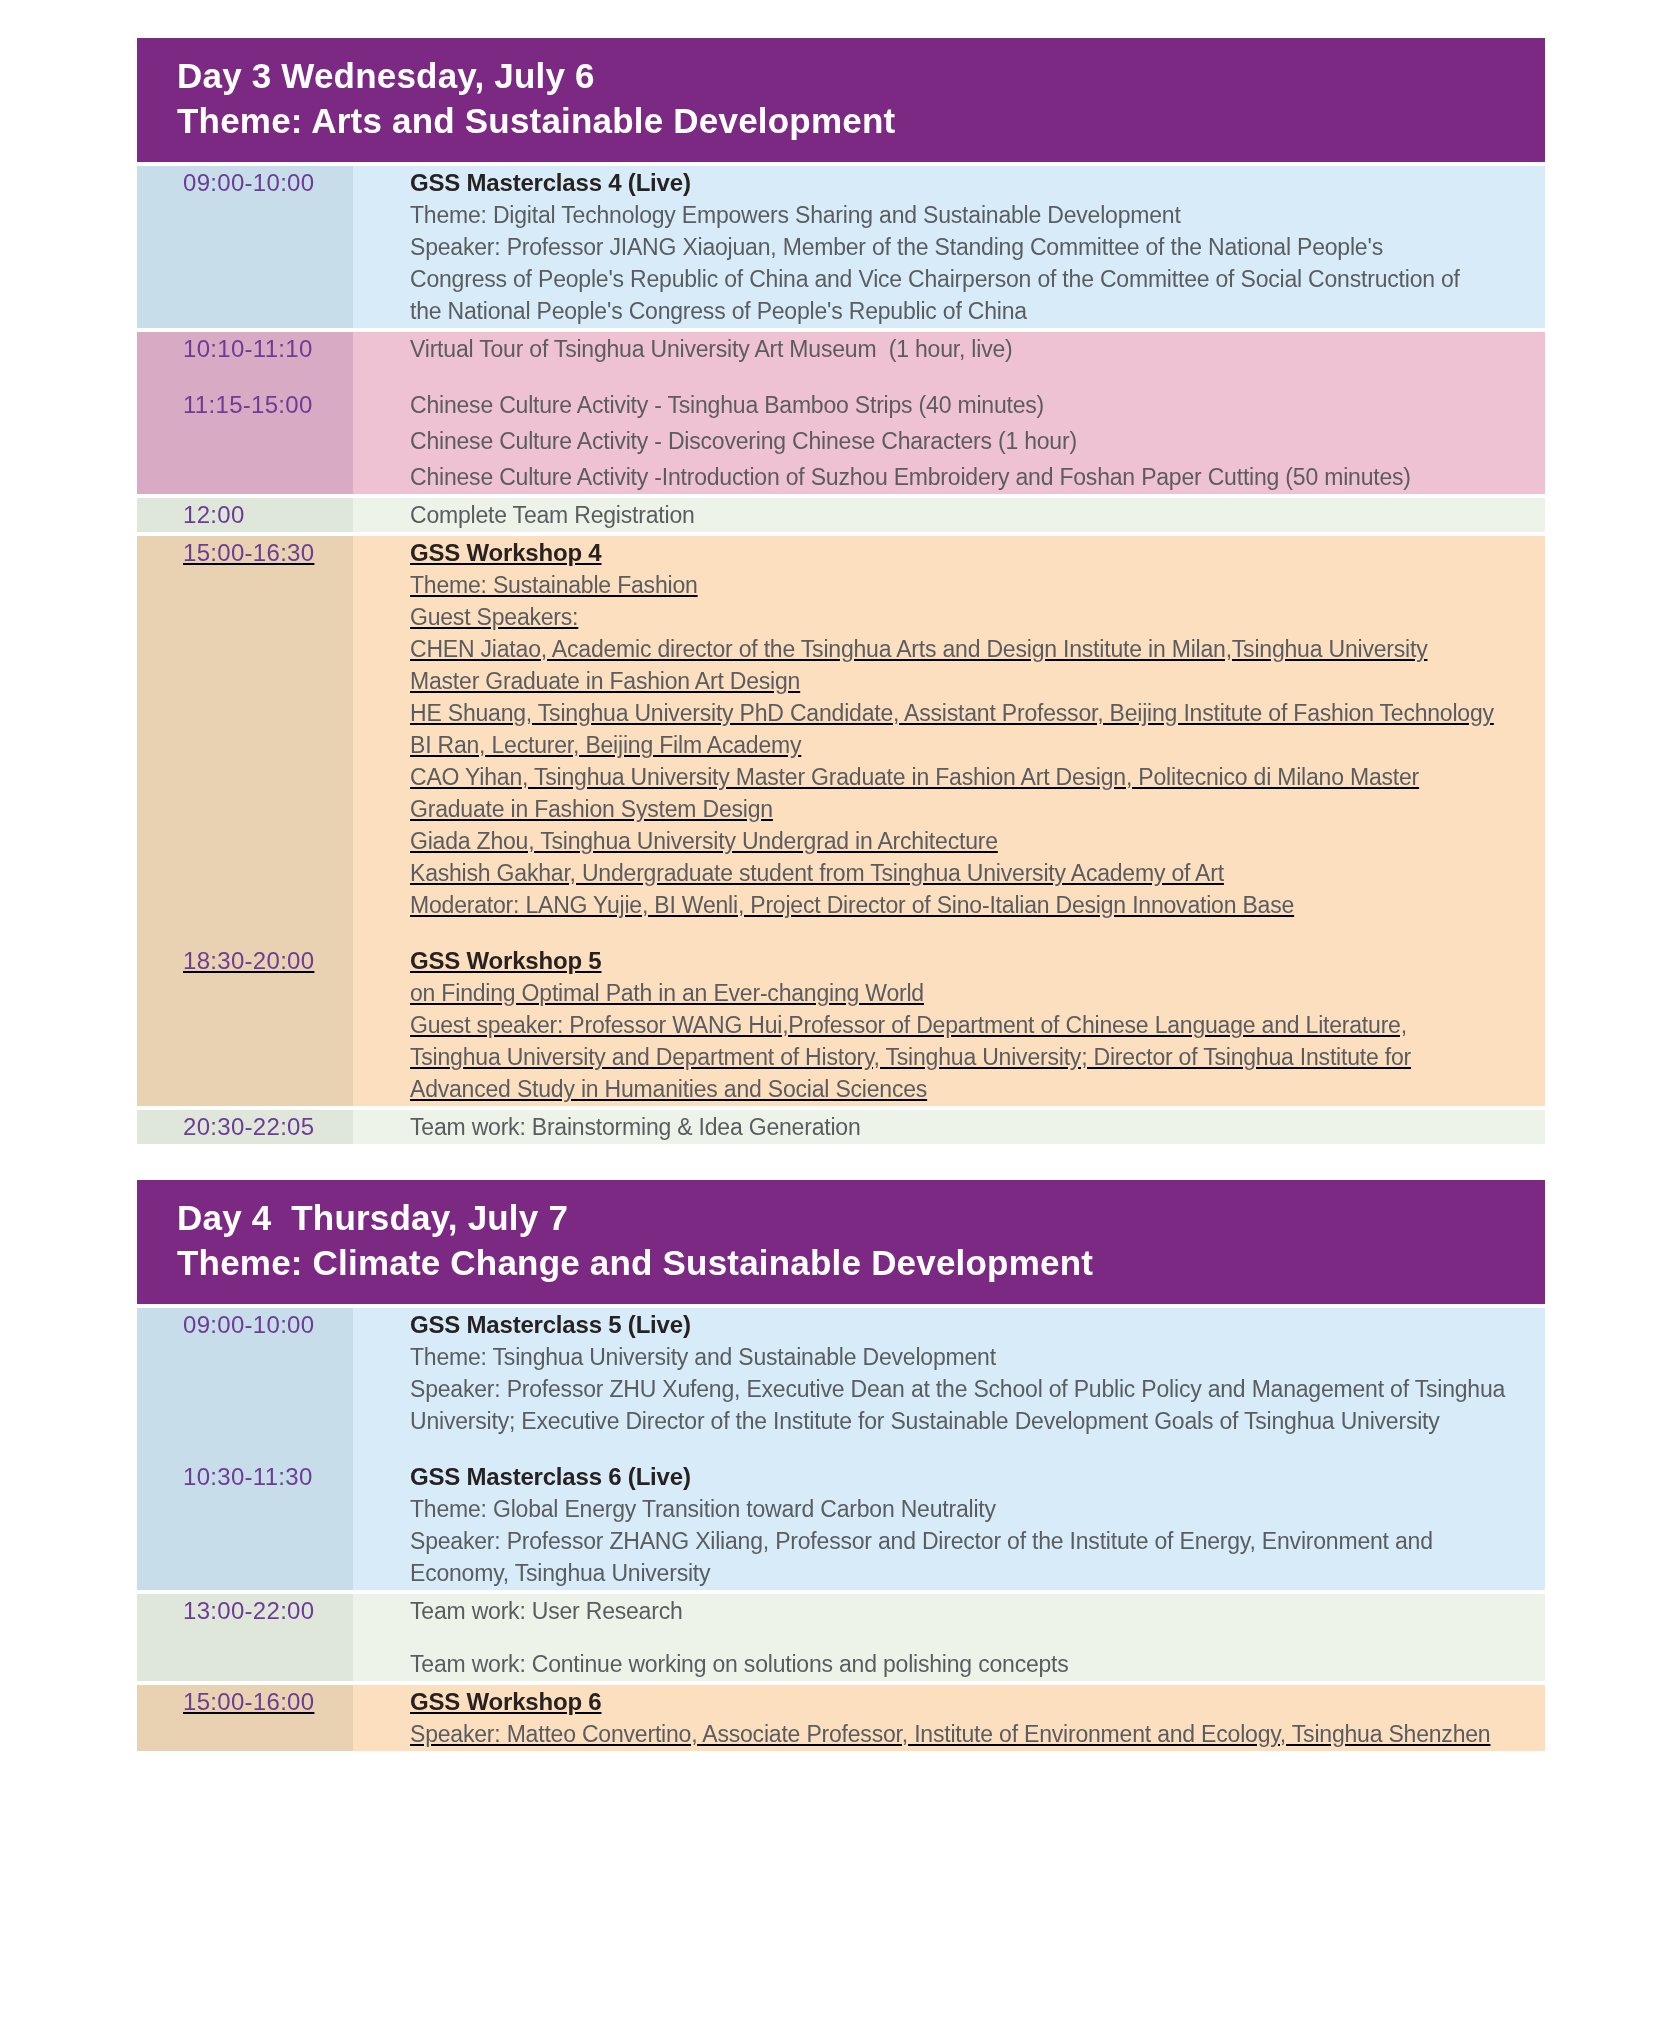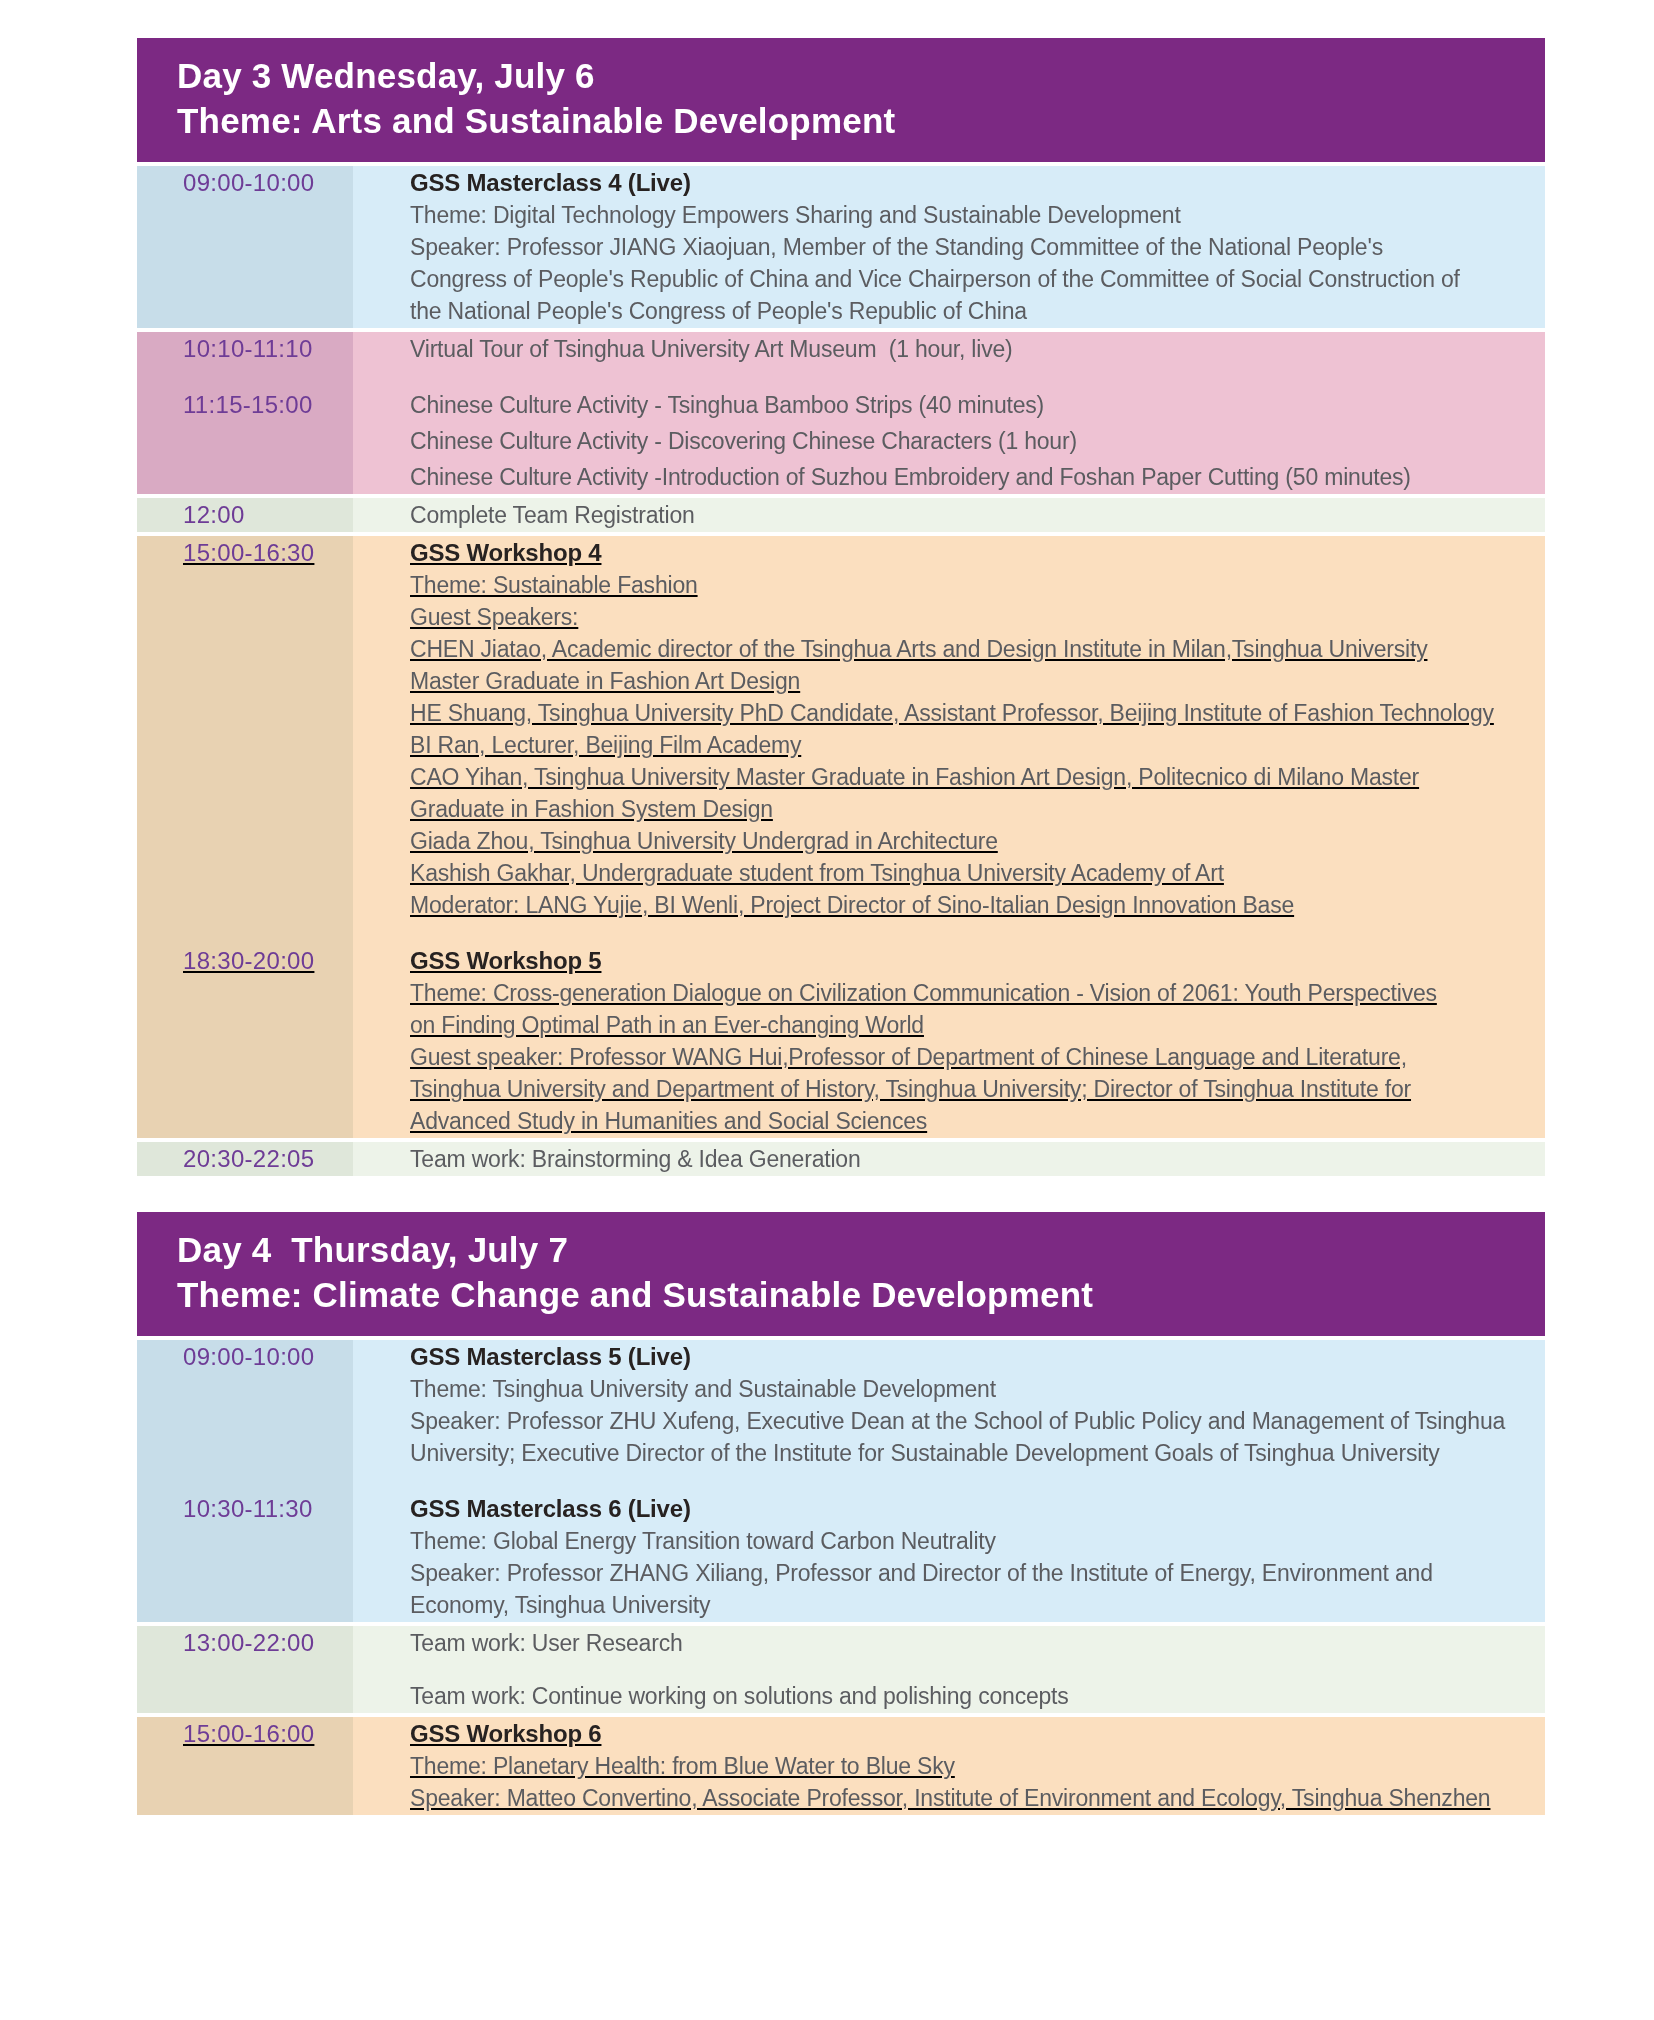"Theme: Cross-generation Dialogue on" div.line { html: <div>Theme: Cross-generation Dialogue on Civilization Communication - Vision of 2061: Youth Perspectives</div> -> none }
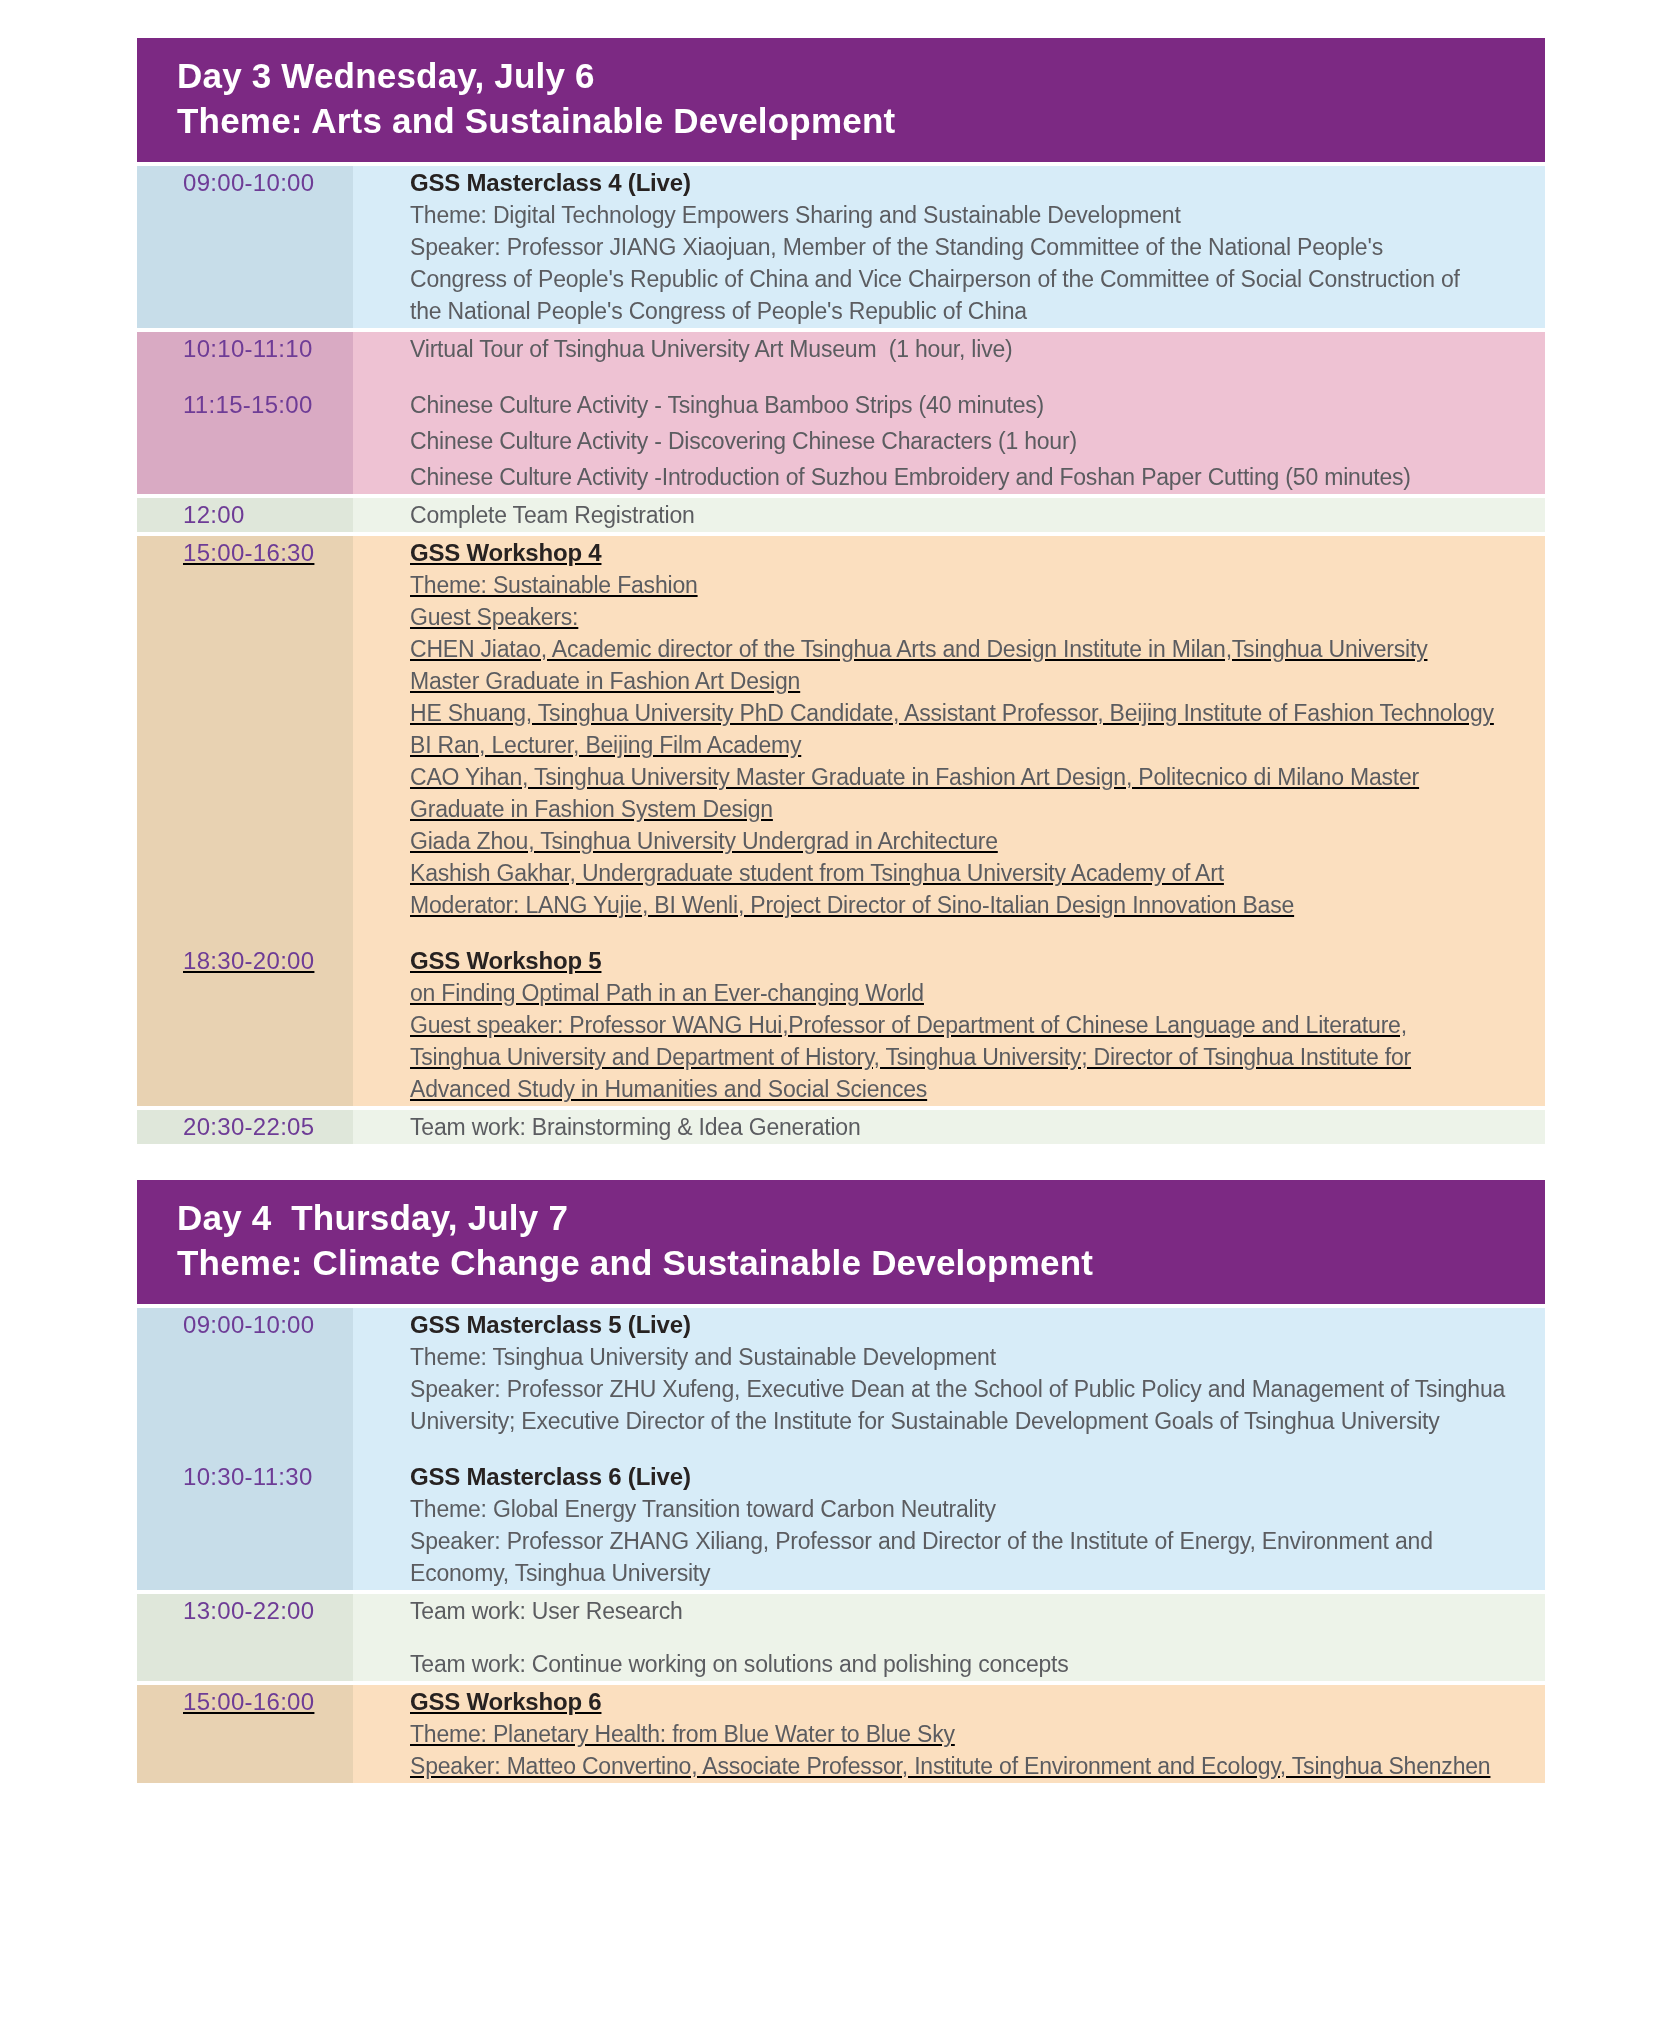"Theme: Planetary Health: from Blue" div.line { html: <div>Theme: Planetary Health: from Blue Water to Blue Sky</div> -> none }
